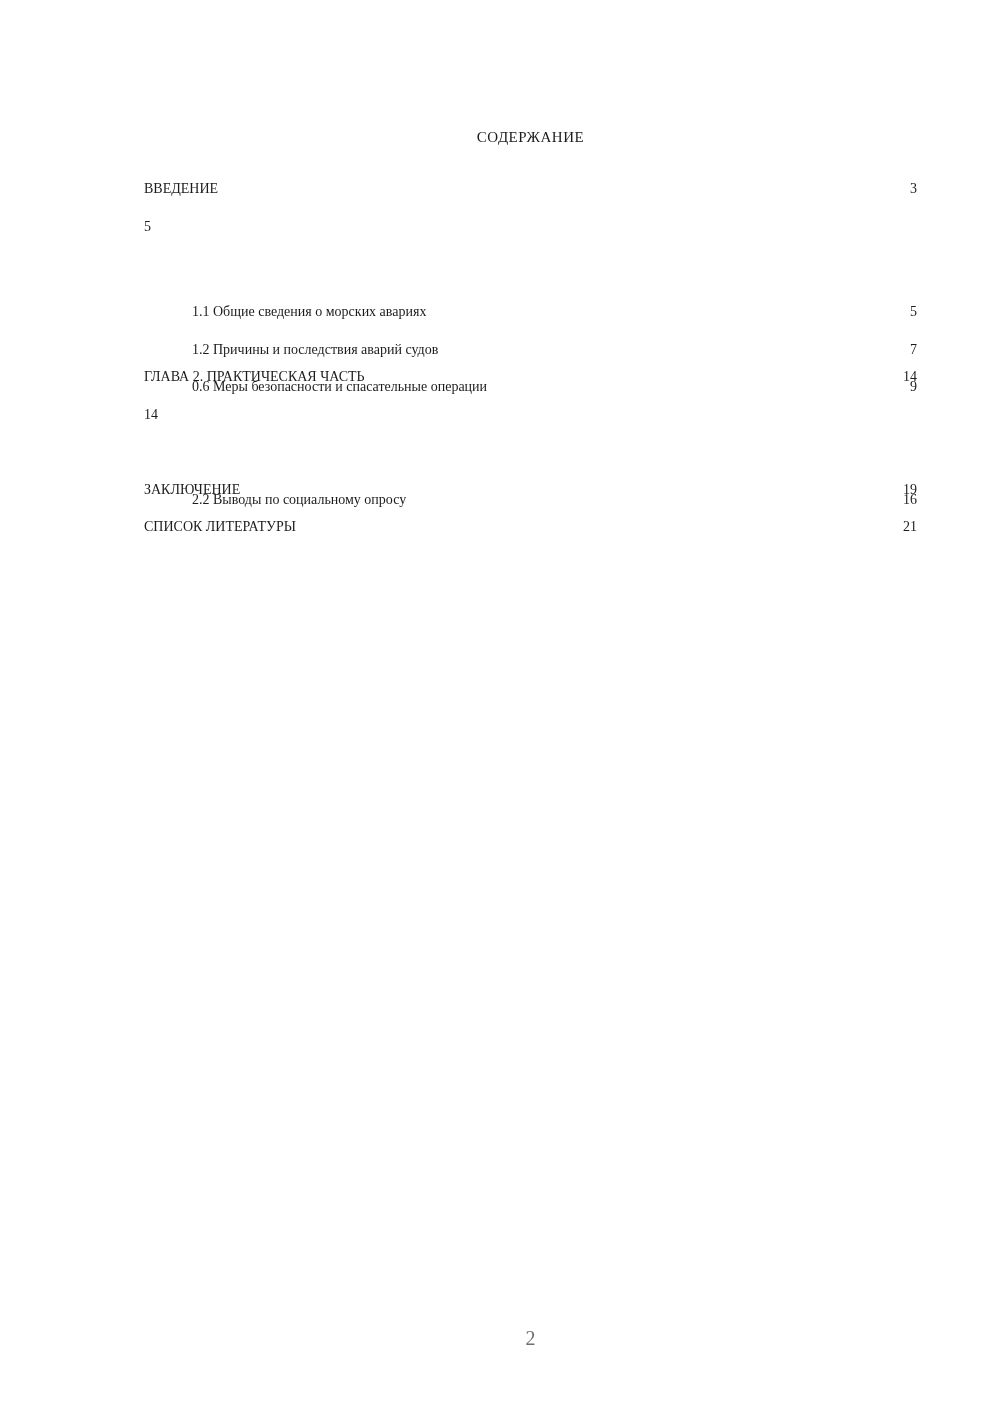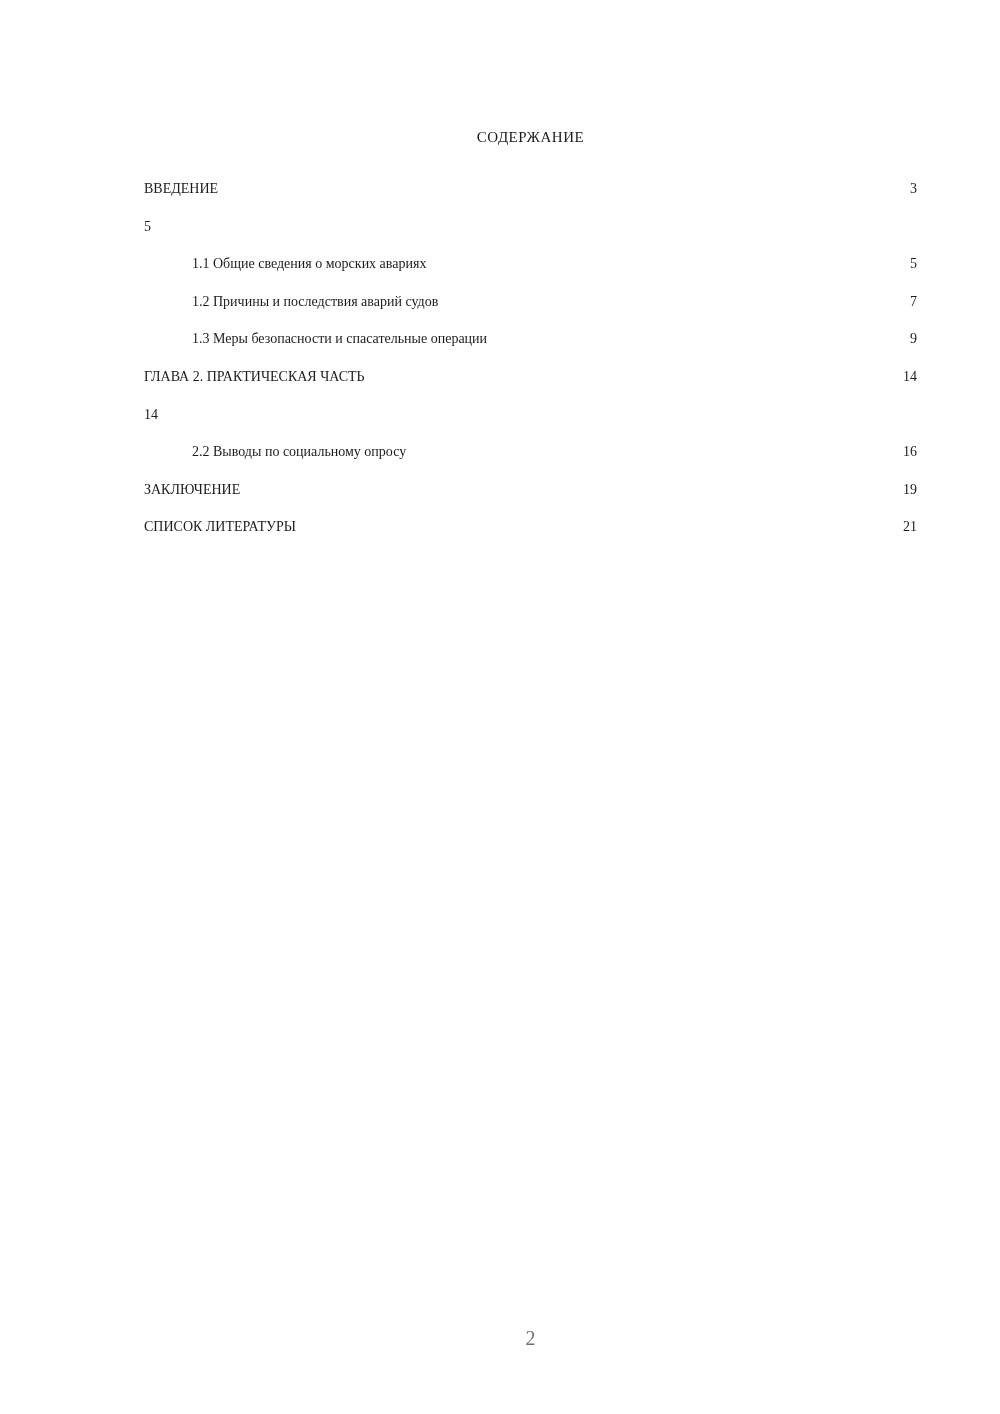"1.1 Общие сведения о морских" .toc-row.level-1 .toc-label { margin-top: none -> 48px }
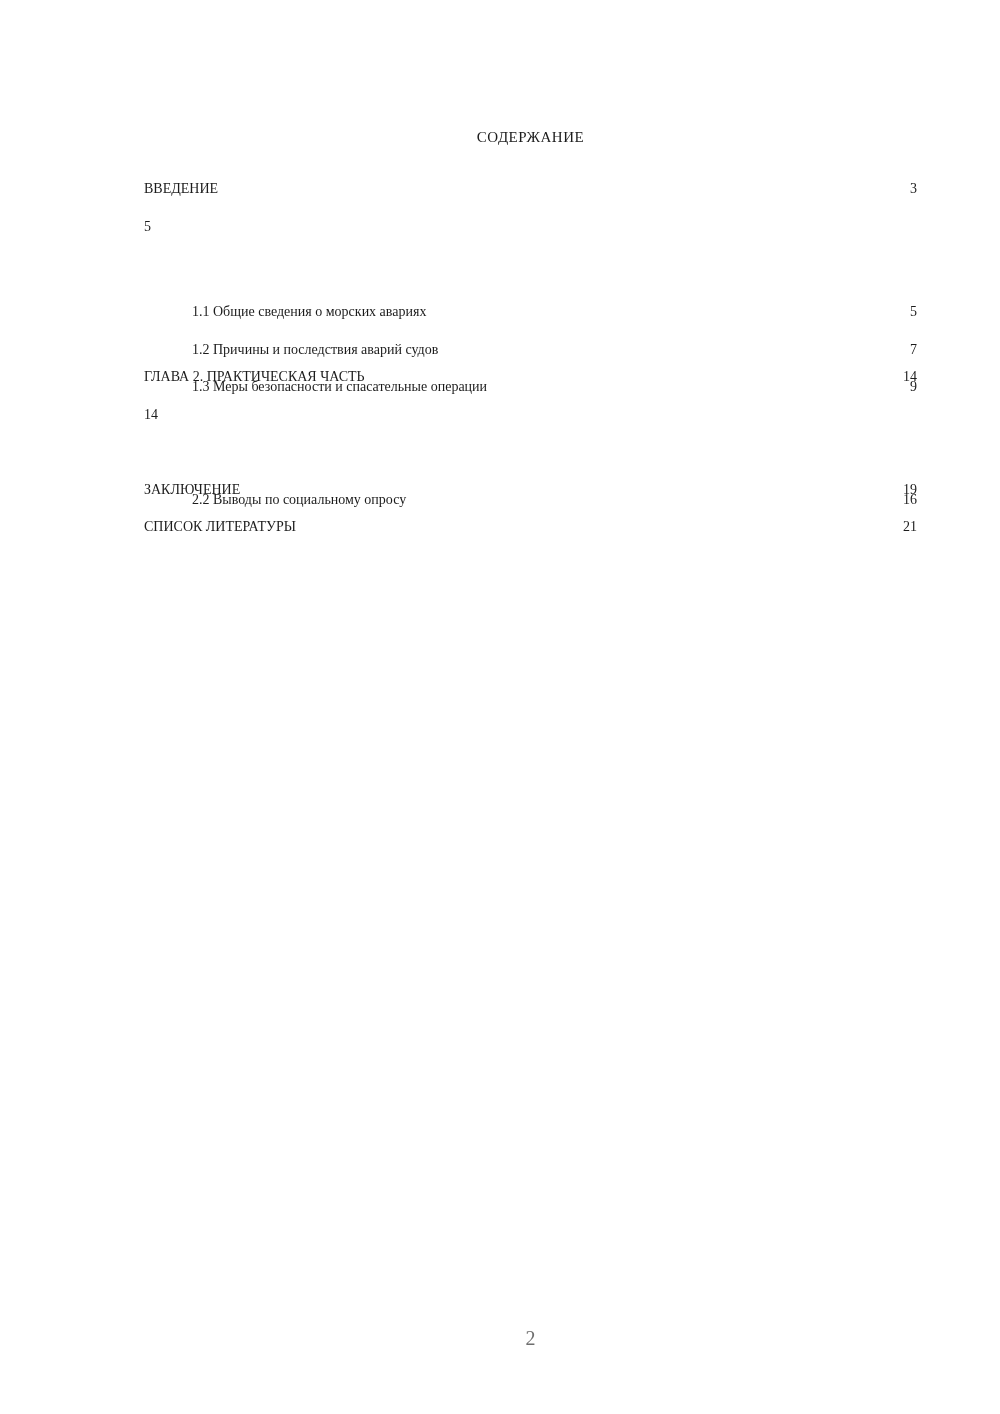"1.3 Меры безопасности и спасательные" span.toc-label { text: 1.3 -> 0.6 }
